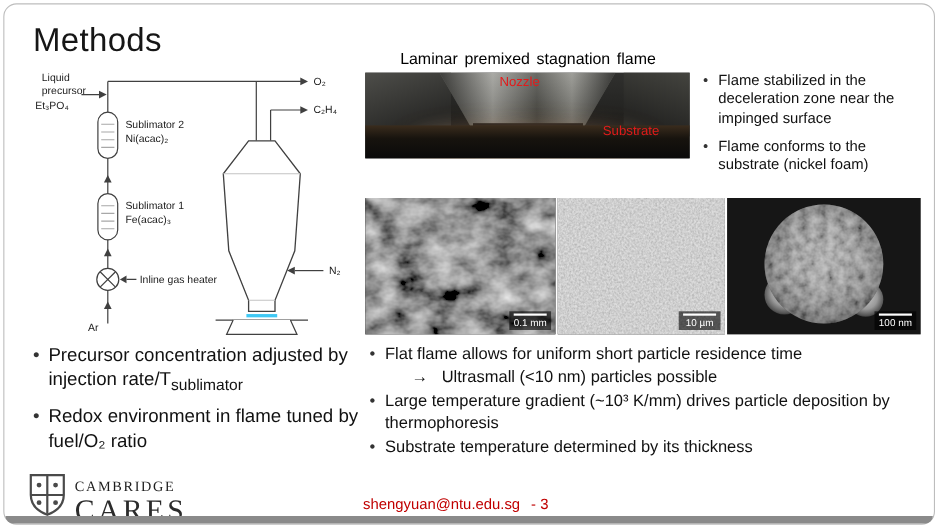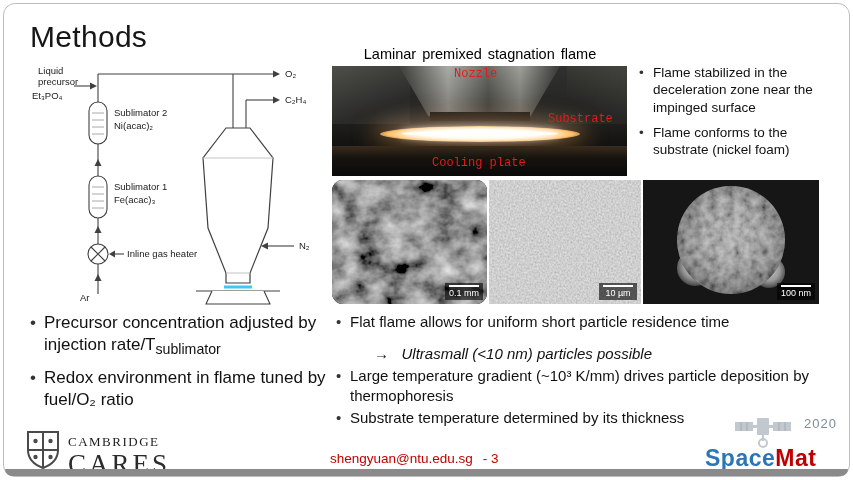"Nozzle" .flame-photo { font-family: Liberation Mono, monospace -> none; height: 110px -> 78px }
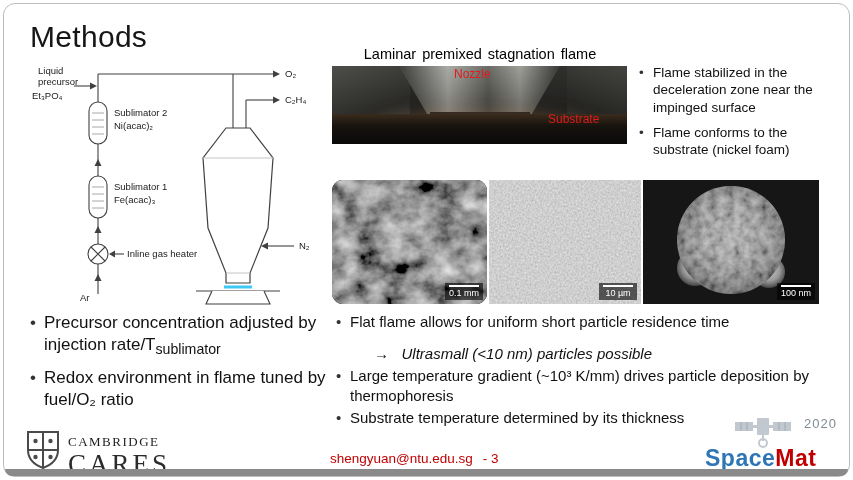"0.1 mm" .sem.s1 { border-radius: 11px -> none; width: 155px -> 173px }
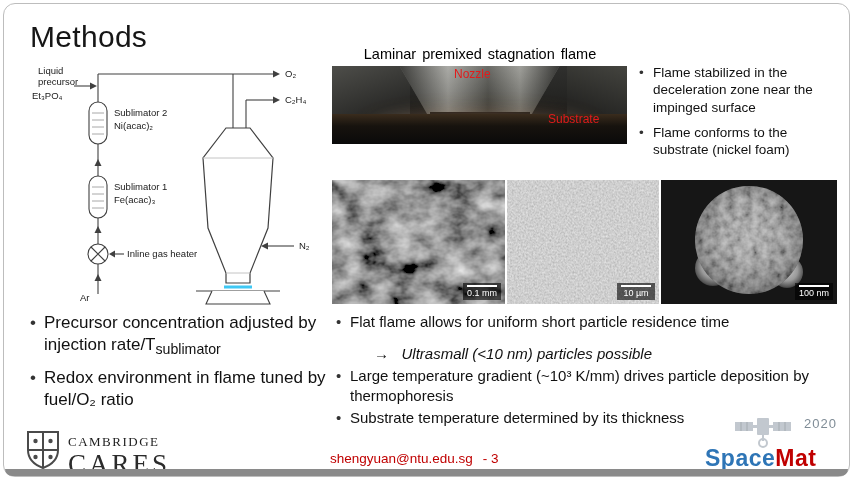"→ Ultrasmall (<10 nm) particles" .subline { font-style: italic -> none; margin-top: 12px -> 1px }
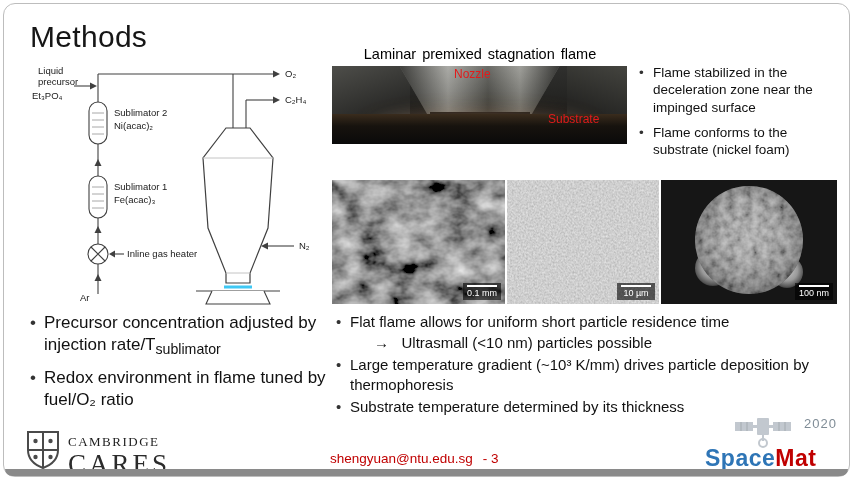"2020" div.spacemat { html: <div> <svg> <g> <rect></rect> <rect></rect> <rect></rect> <rect></rect> <rect></rect> <rect></rect> </g> <path></path> <circle></circle> </svg> <span>2020</span> <div> <span>Space</span><span>Mat</span> </div> </div> -> none }
